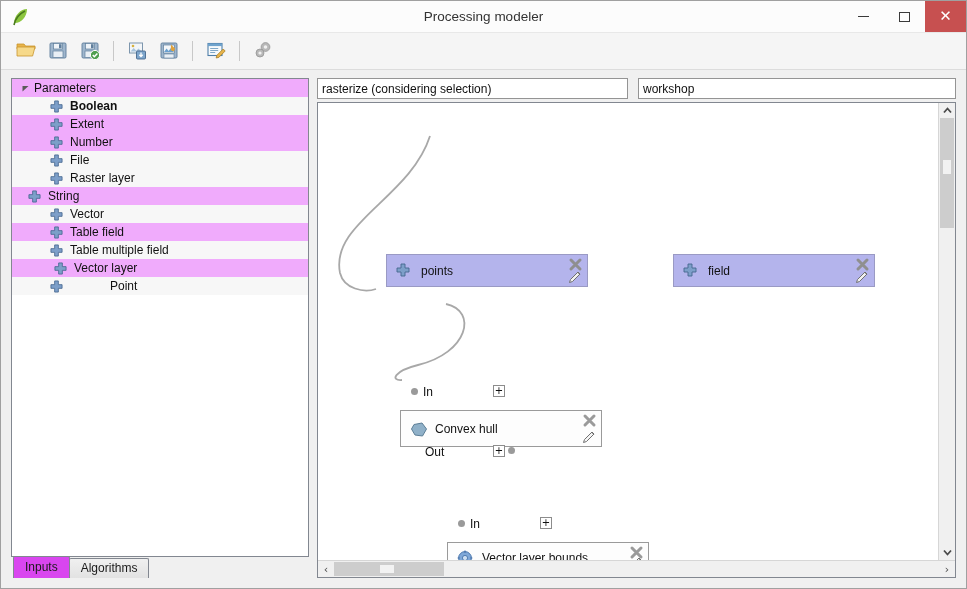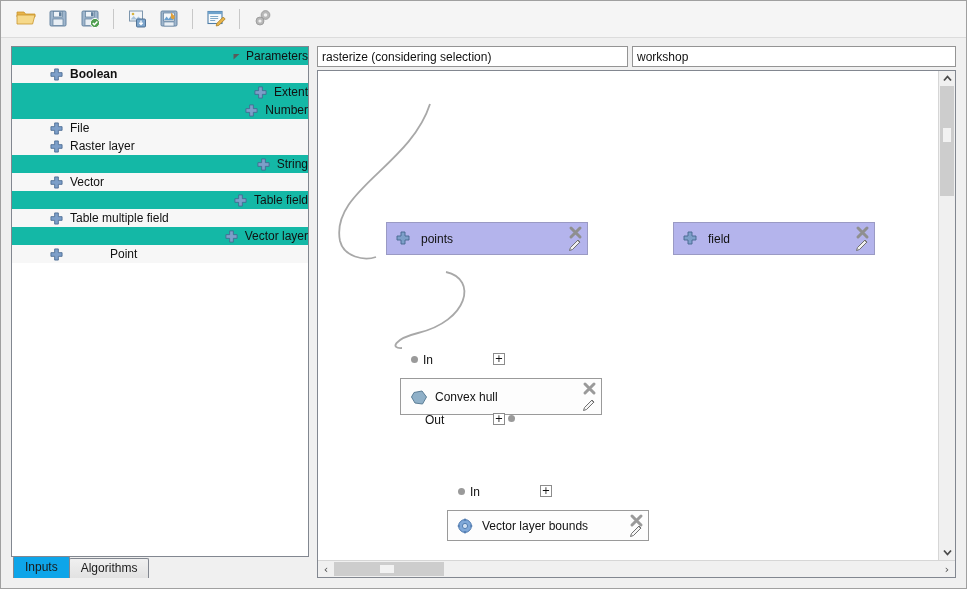"Processing modeler" div.titlebar { html: none -> <div> <div> <svg> <path></path> <path></path> </svg> </div> <div>Processing modeler</div> <div> <div> <span></span> </div> <div> <span></span> </div> <div> <span>✕</span> </div> </div> </div> }
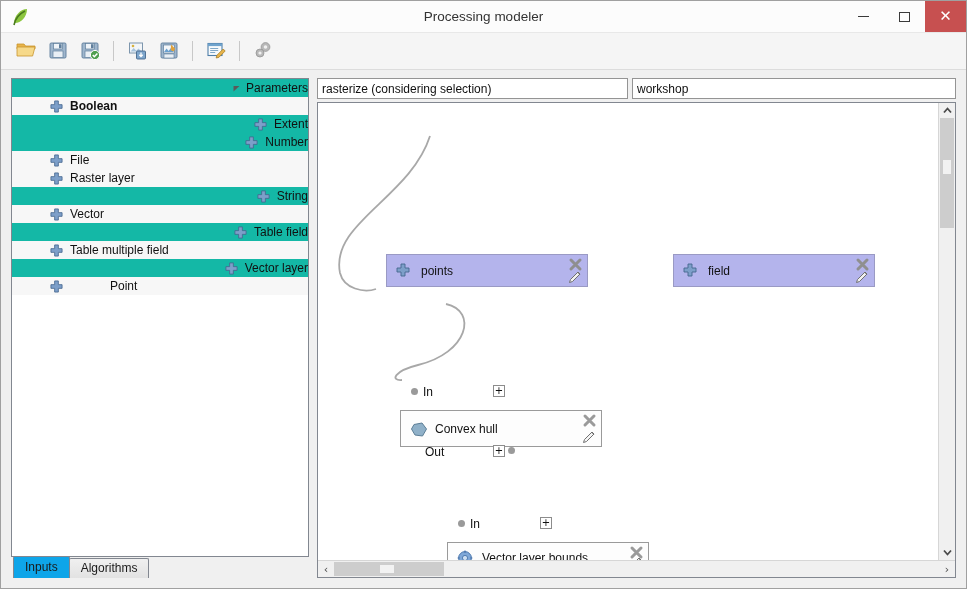"Parameters" .tree-row.even { background: #14b8a6 -> #f0abfc; justify-content: flex-end -> none }
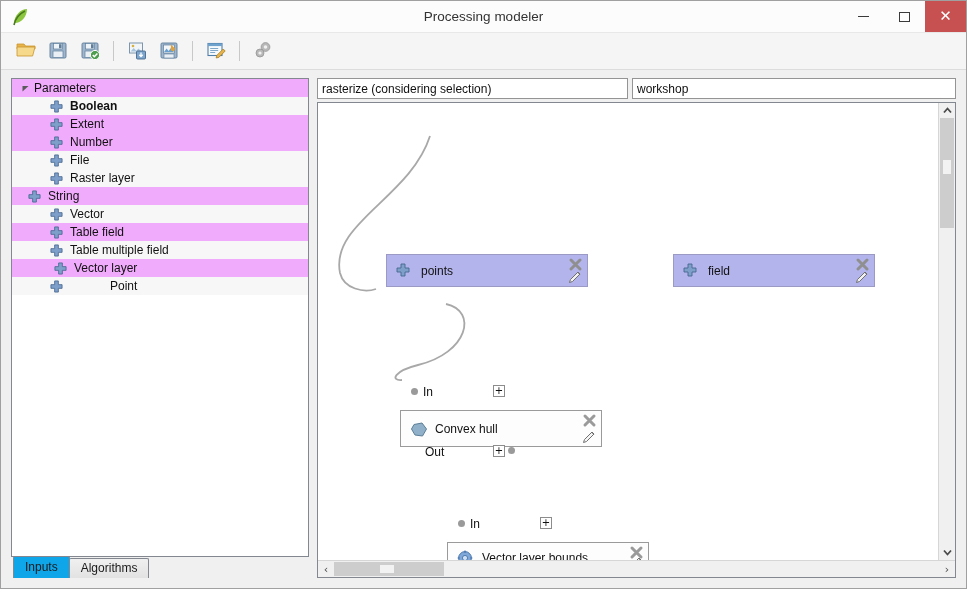"rasterize (considering selection)" .name-fields { gap: 4px -> 10px }
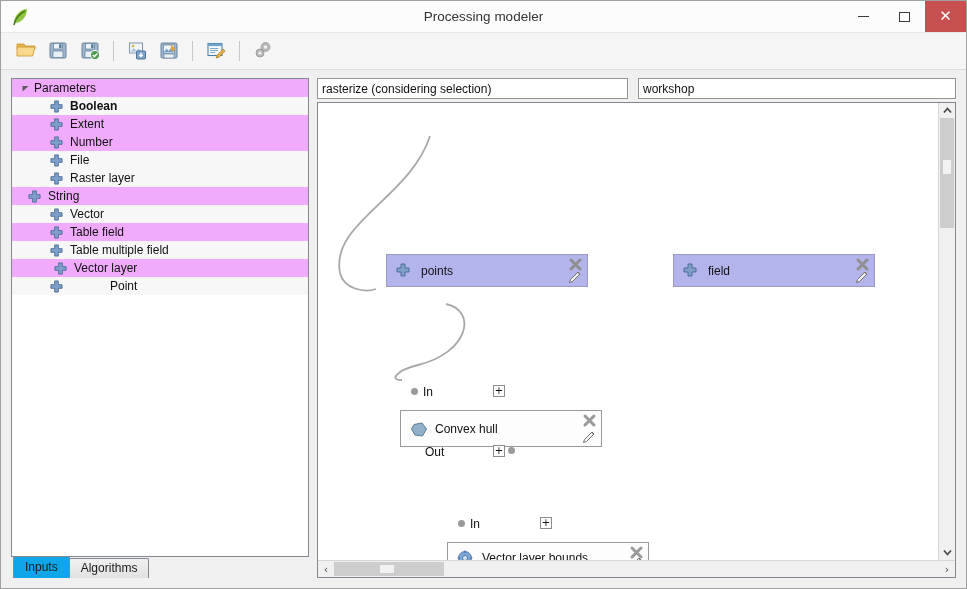"Inputs" .tab.active { background: #0ea5e9 -> #d946ef }
